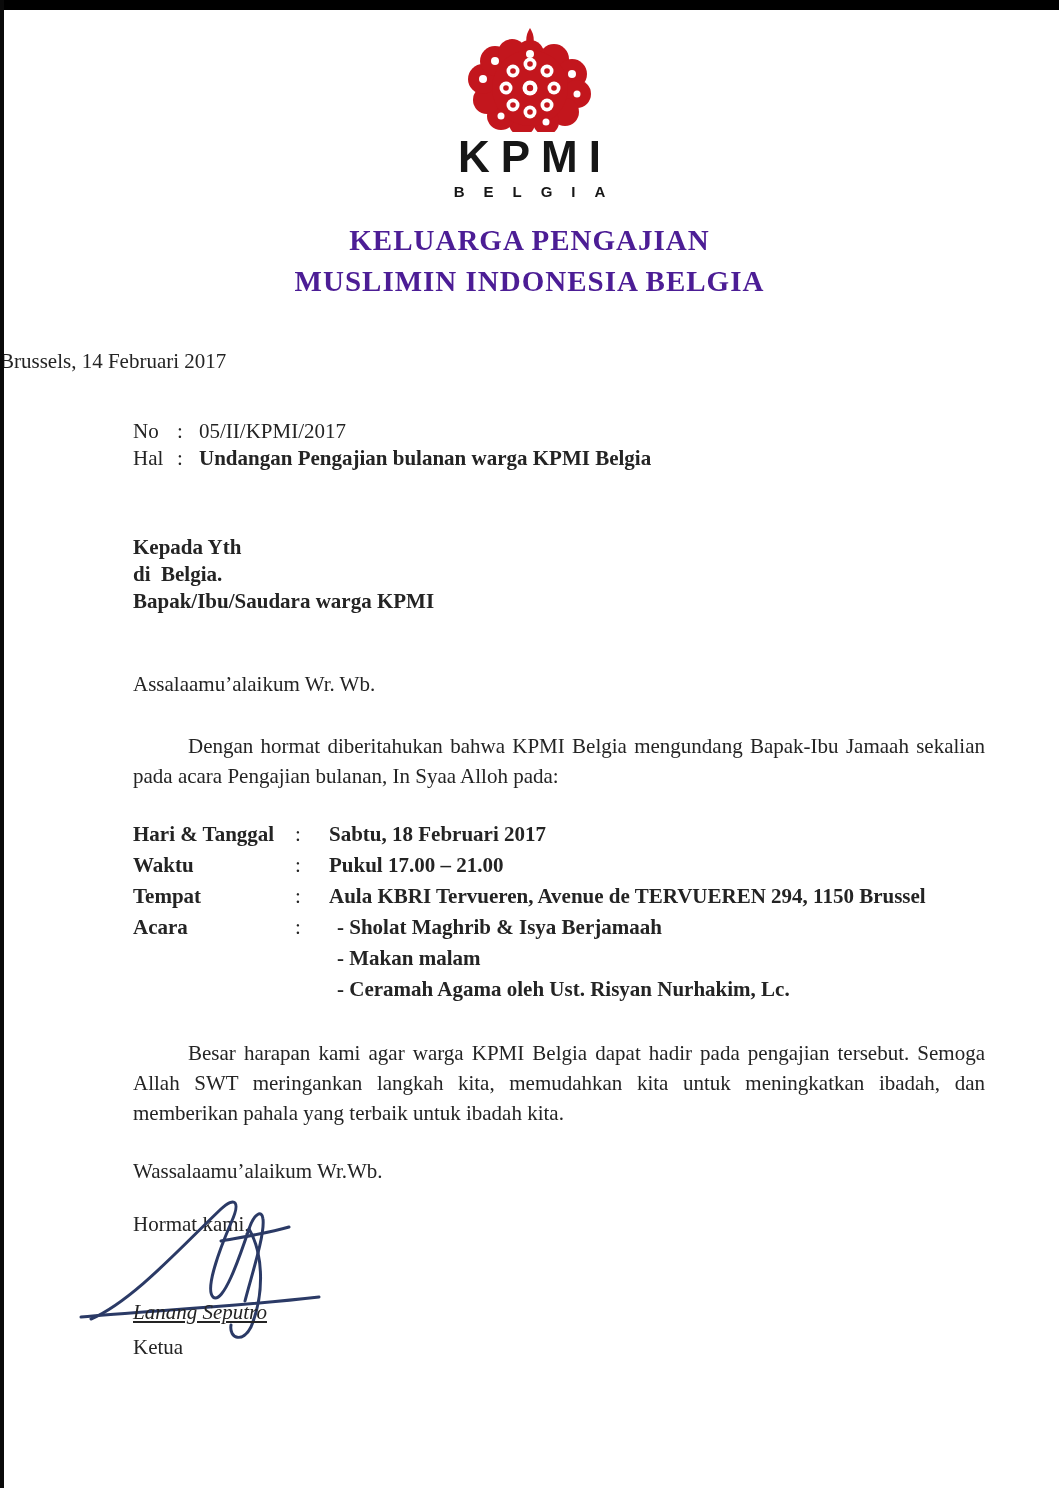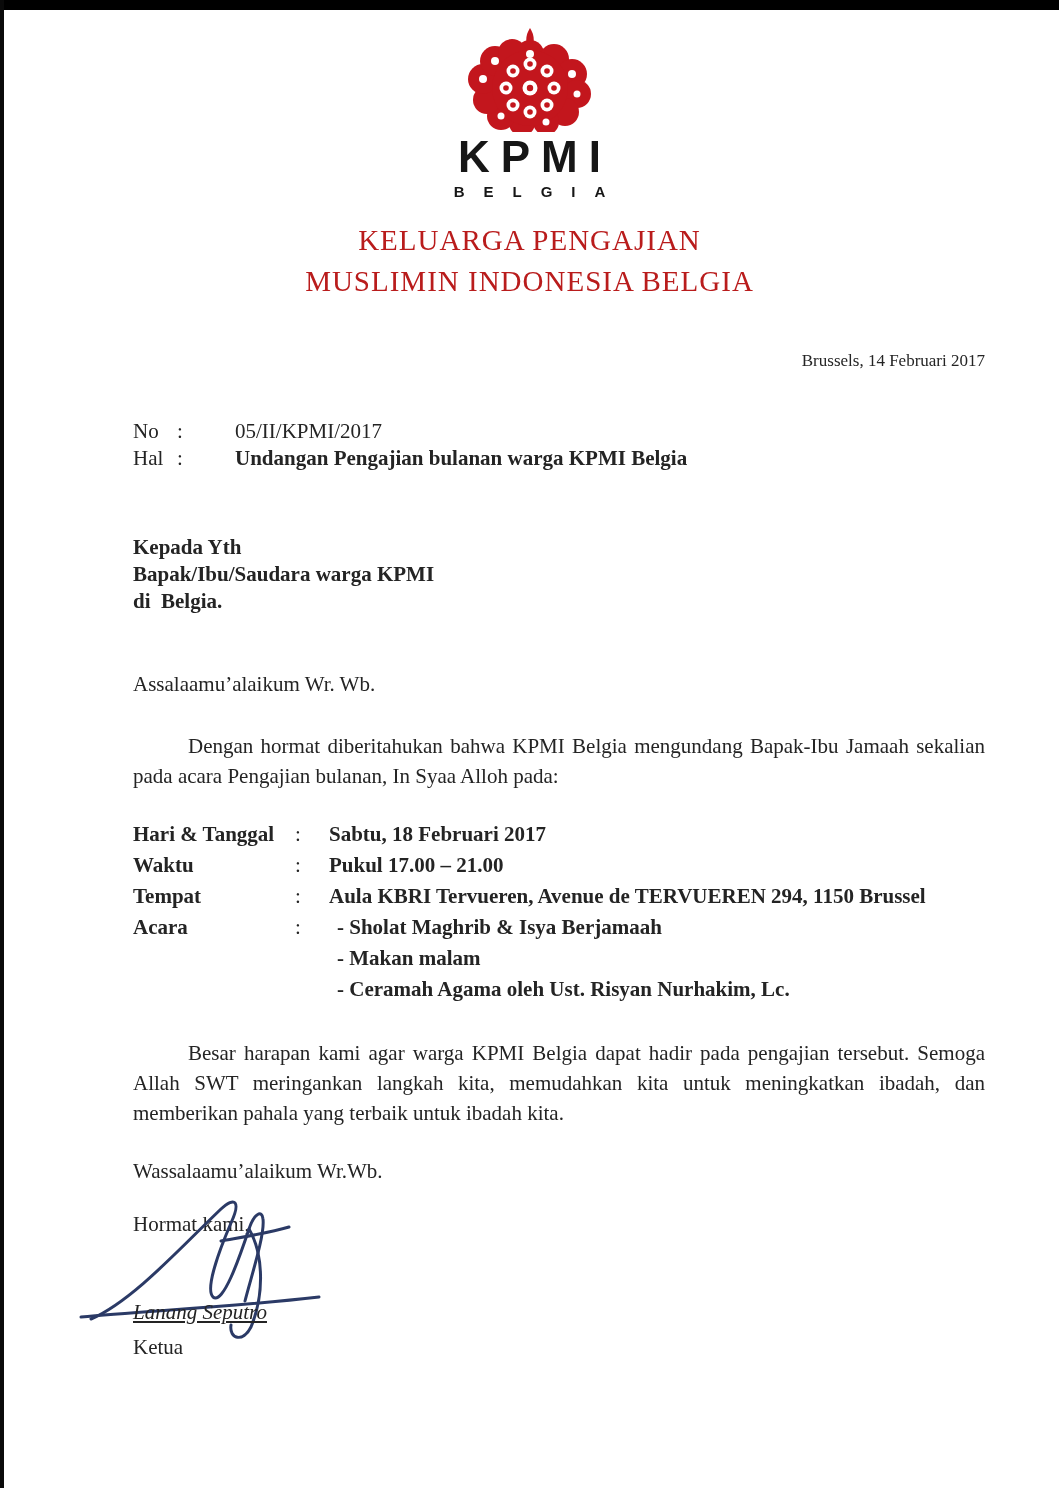"KELUARGA PENGAJIAN" .org-title { color: #b91c1c -> #4c1d95; font-weight: 400 -> 700 }
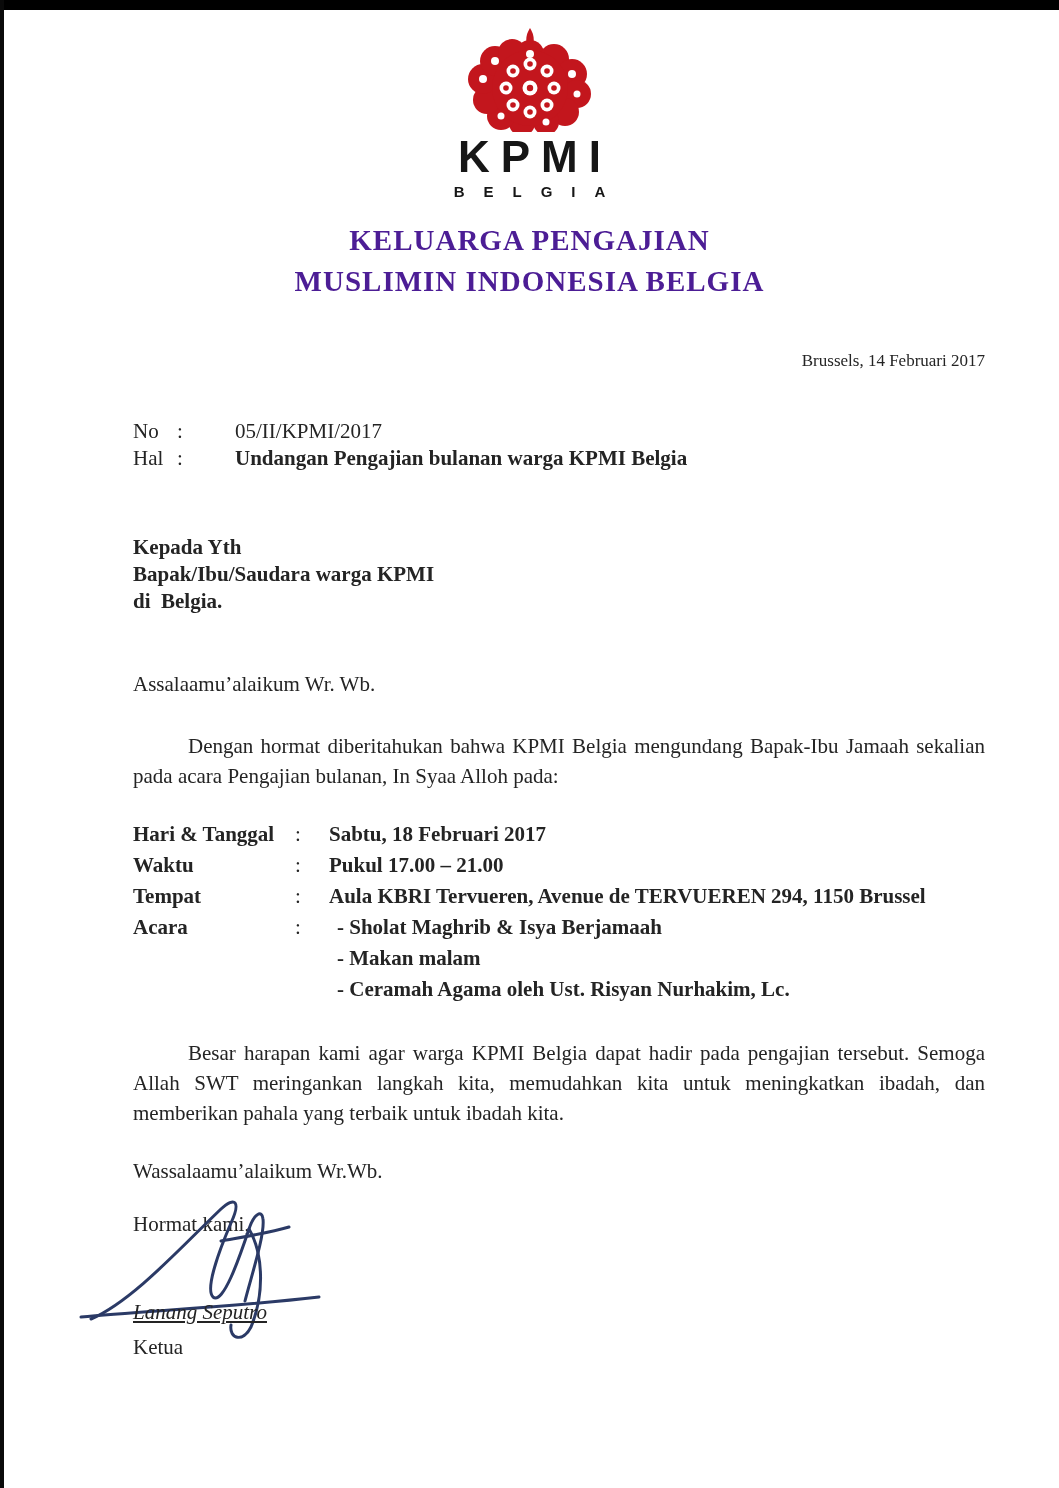"Brussels, 14 Februari 2017" .date-line { font-size: 17px -> 21px; text-align: right -> none }
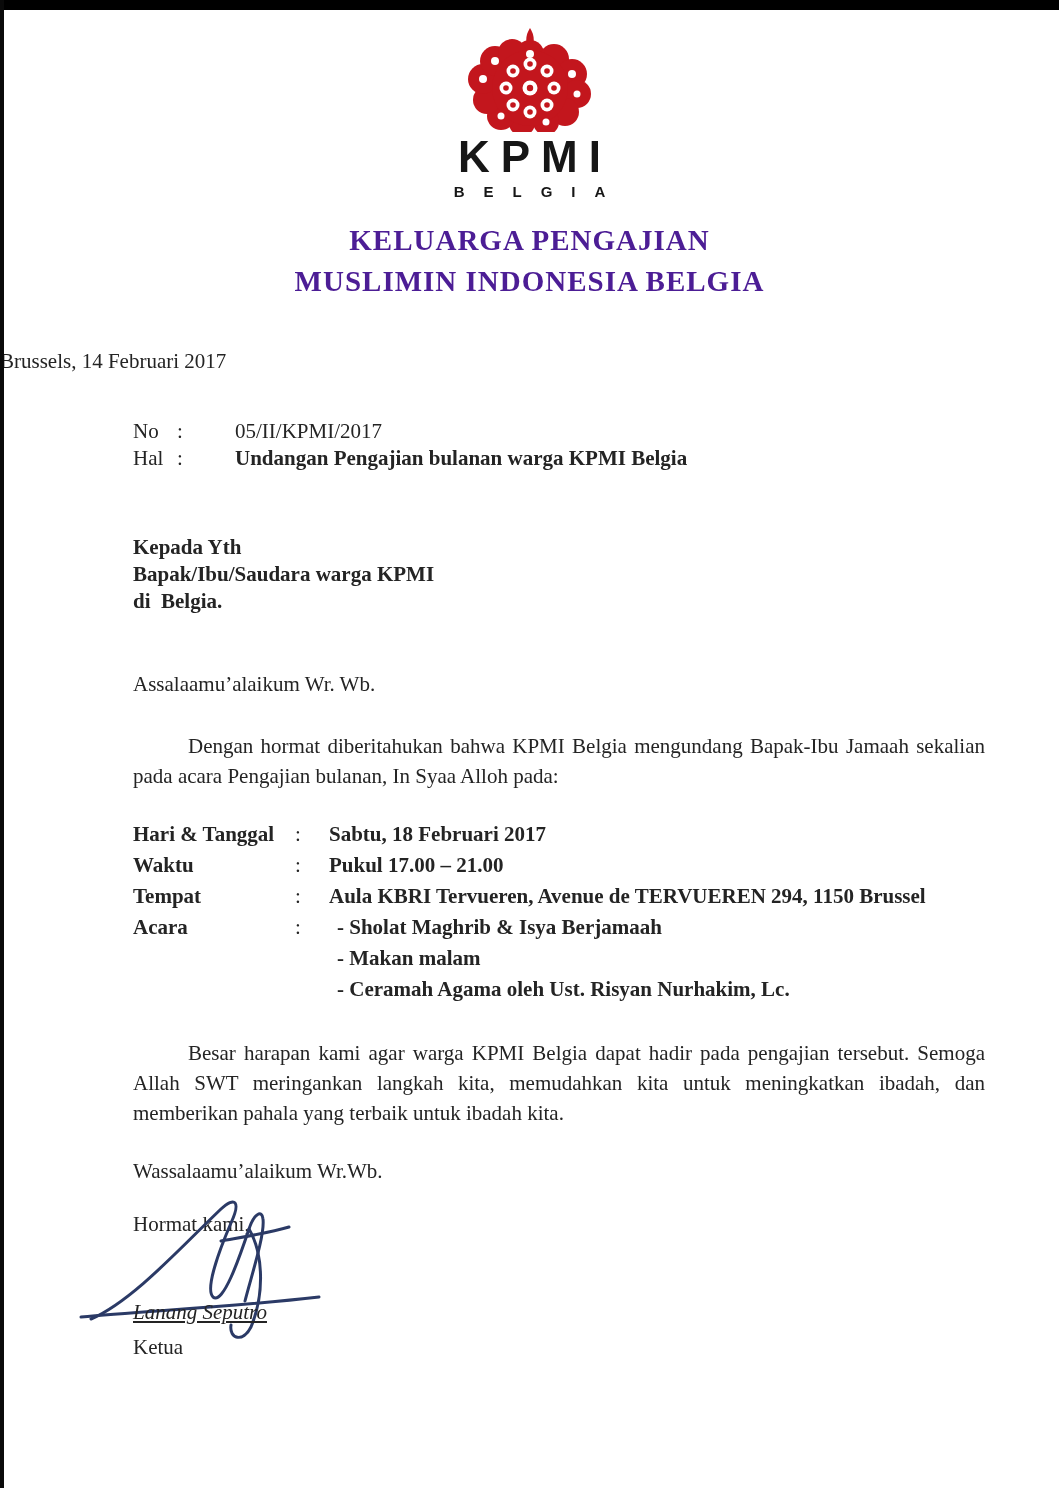"05/II/KPMI/2017" .meta-row .v { margin-left: 36px -> none }
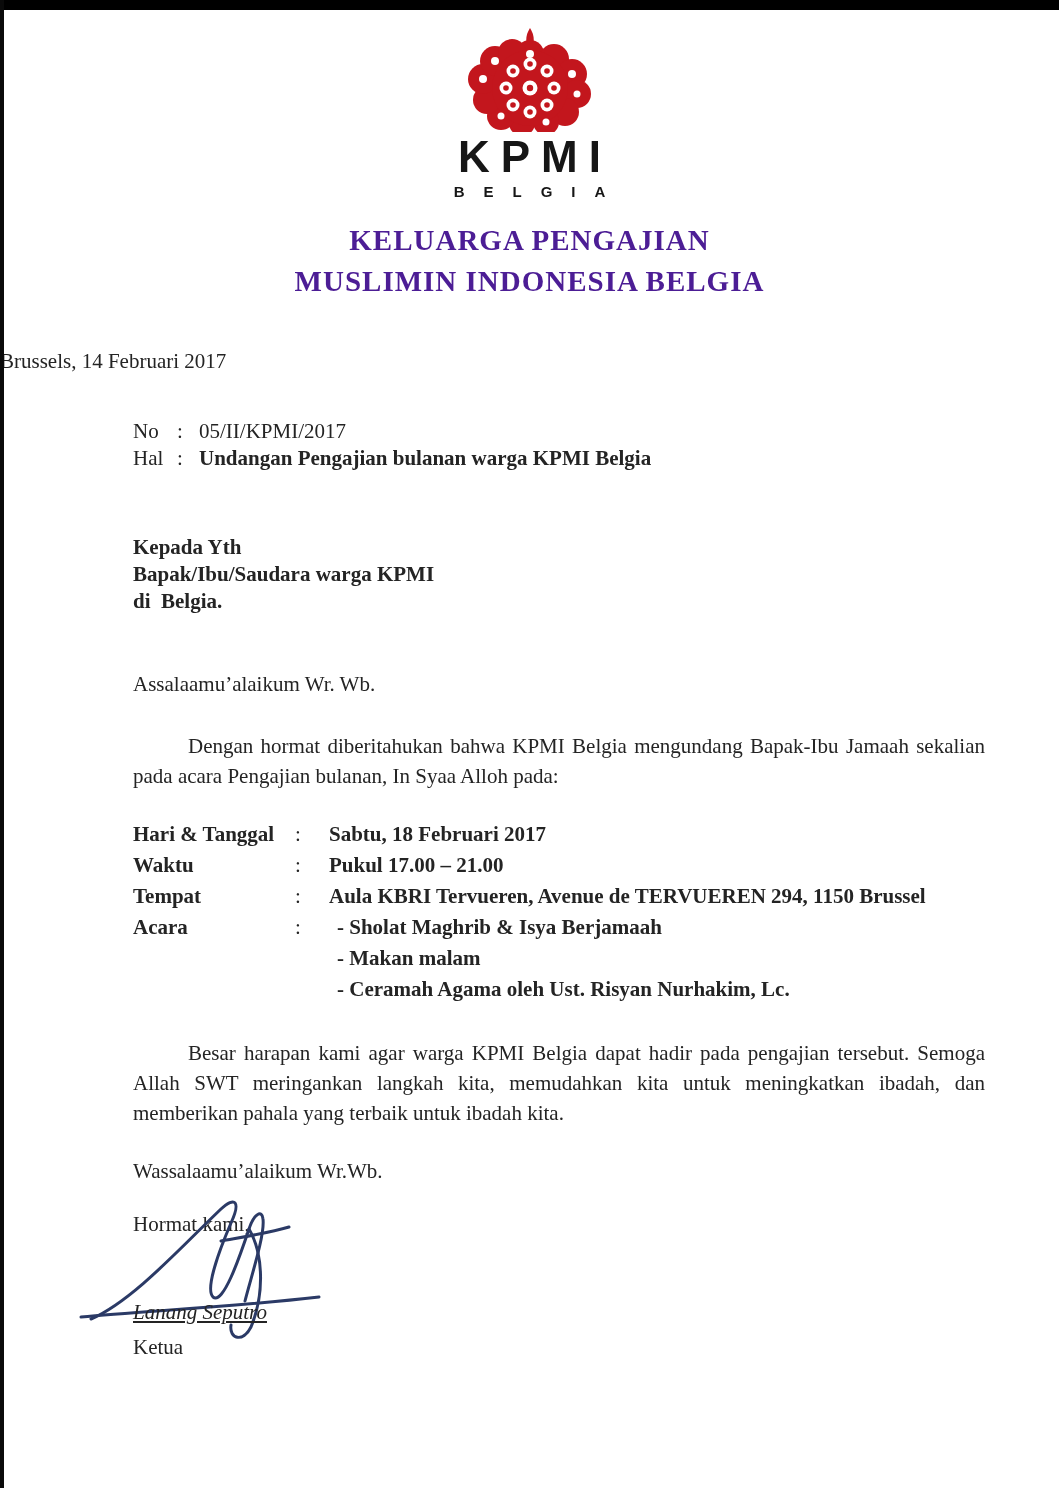"Bapak/Ibu/Saudara warga KPMI" div { order: before "di Belgia." -> after "di Belgia." }
